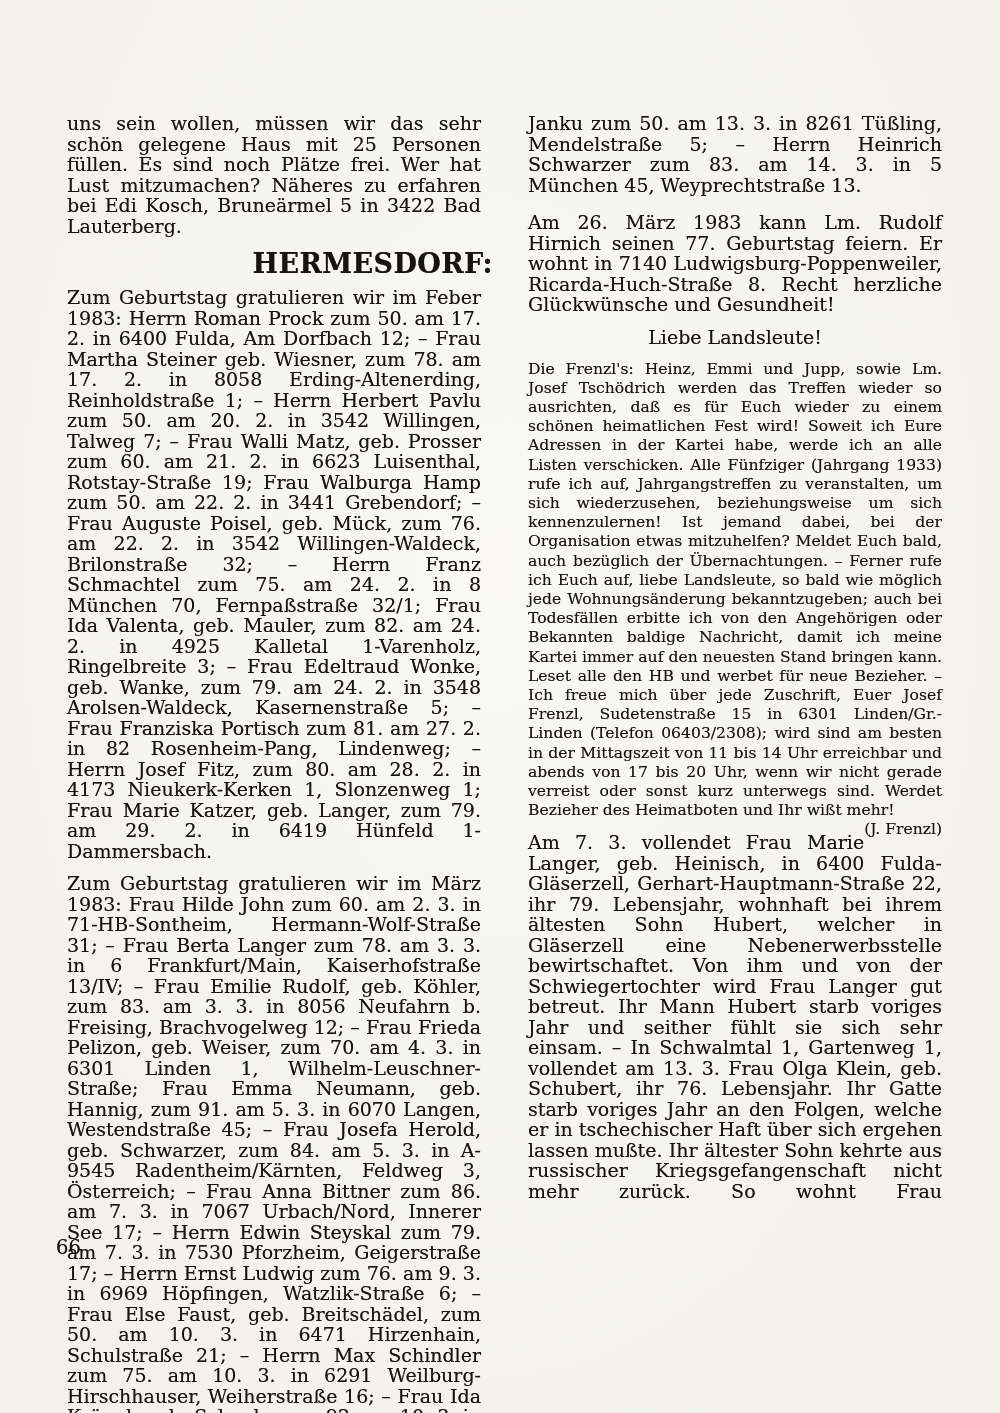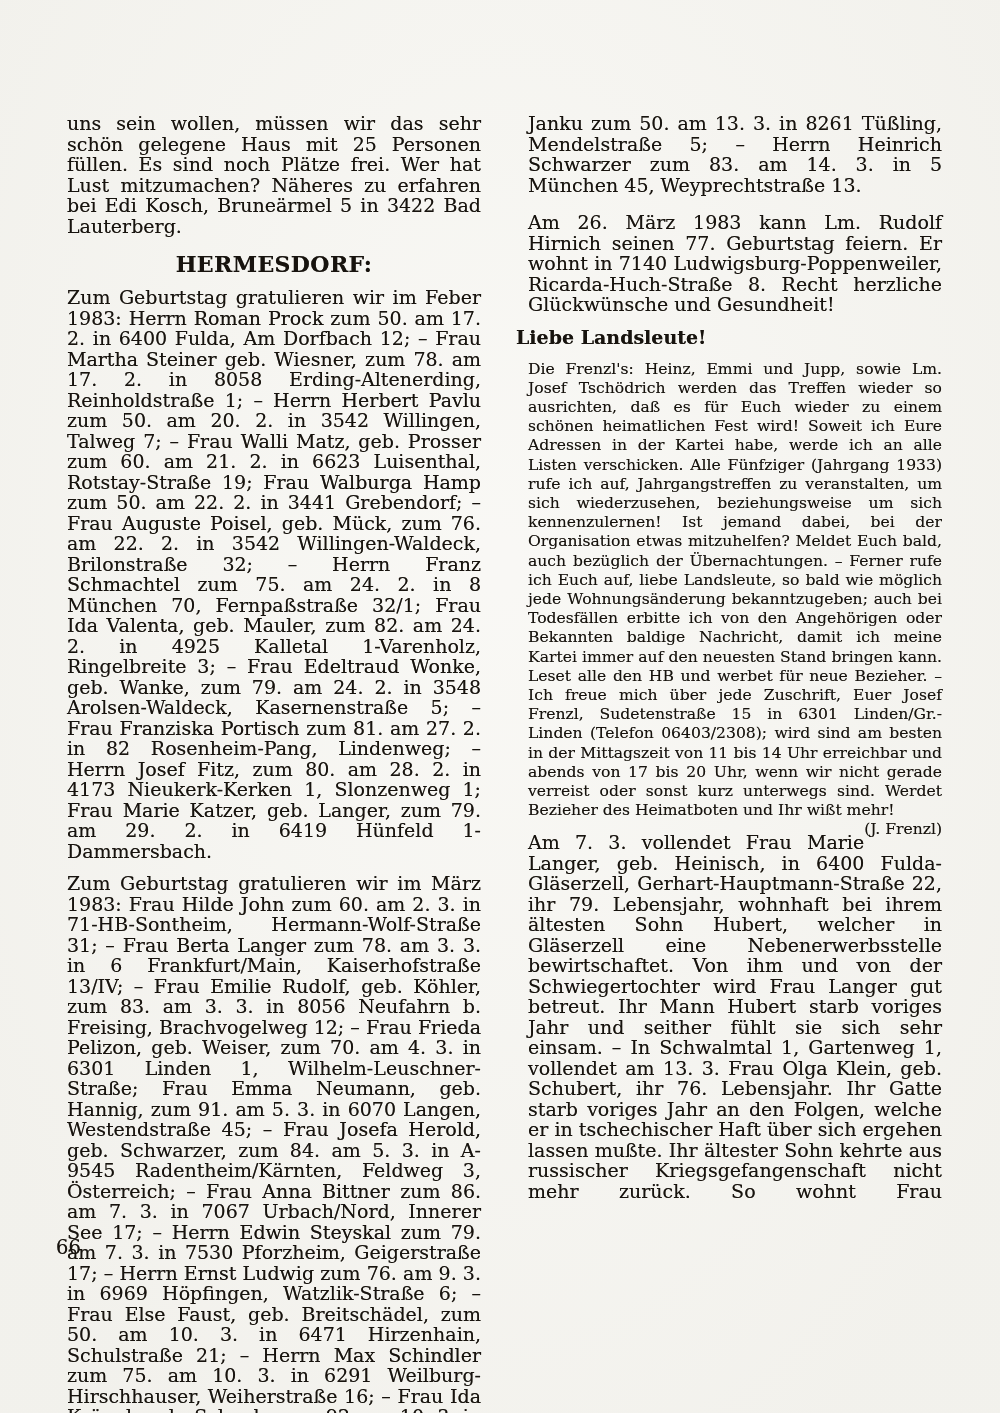"HERMESDORF:" .blk.heading { font-size: 22px -> 27px; text-align: center -> right }
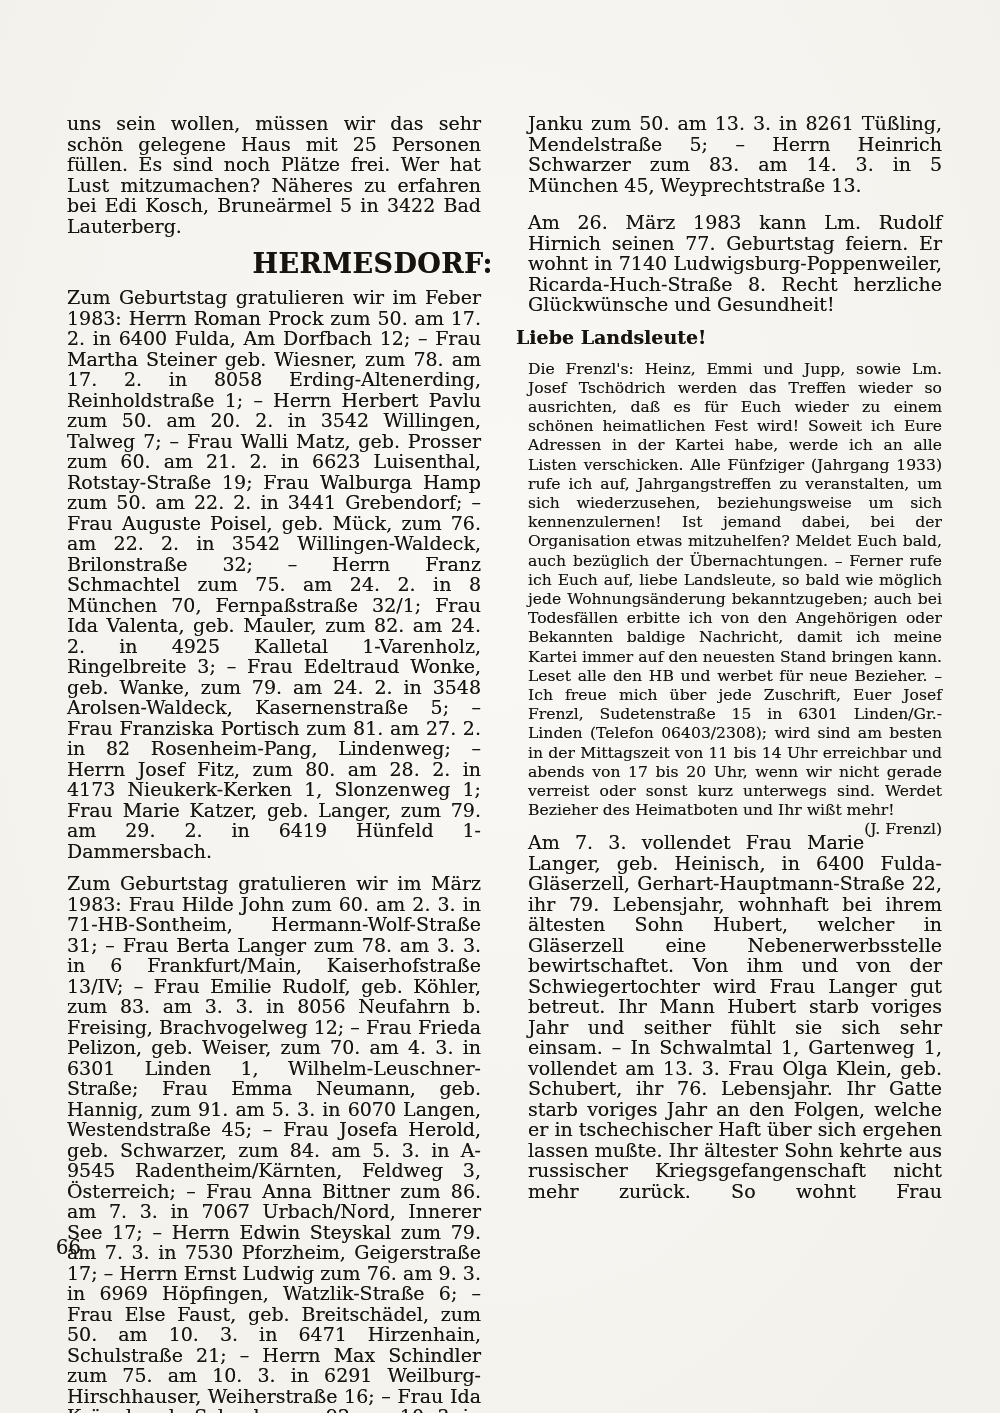"Liebe Landsleute!" .blk.subheading { font-weight: bold -> normal; text-align: left -> center }
